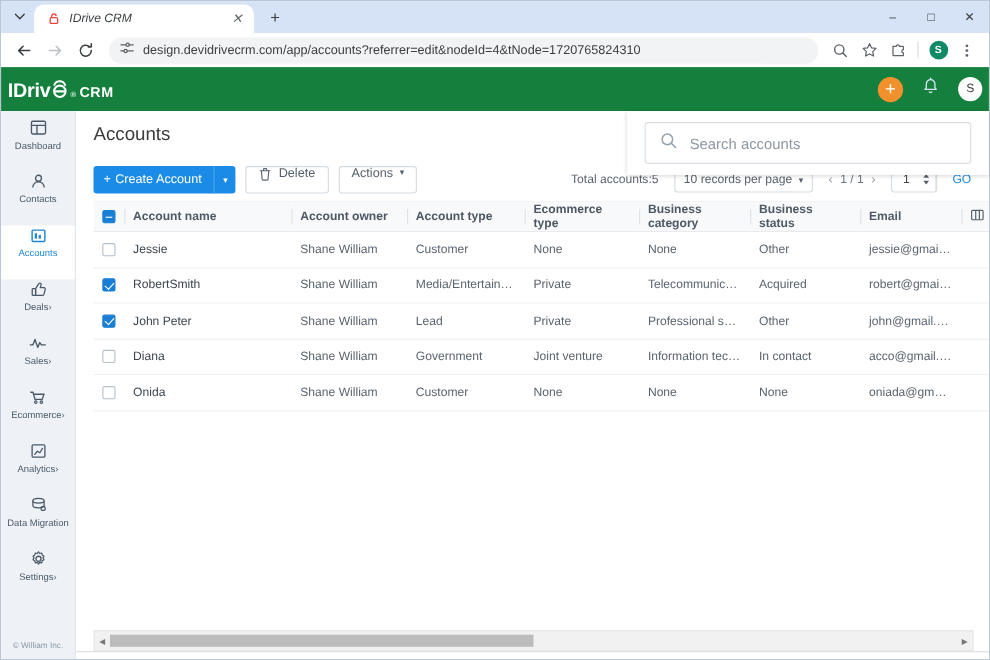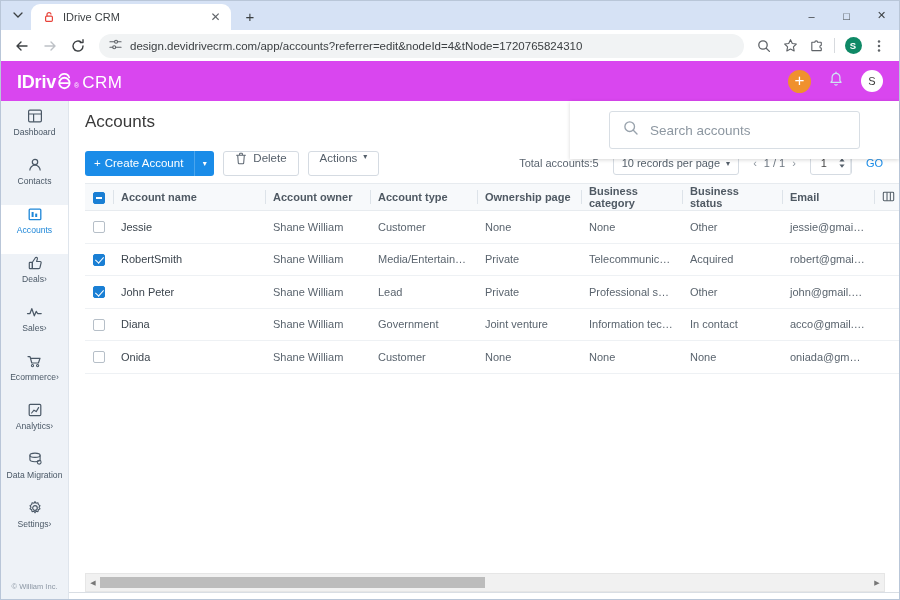"IDrive CRM" .tab { font-style: none -> italic }
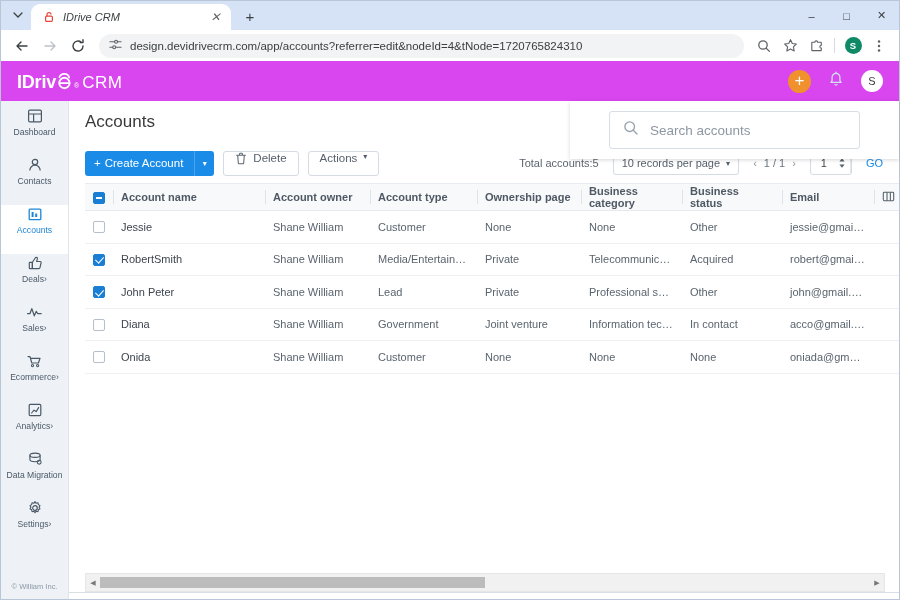"IDriv" .appbar { background: #d946ef -> #15803d; padding: 0 16px -> 0 6px }
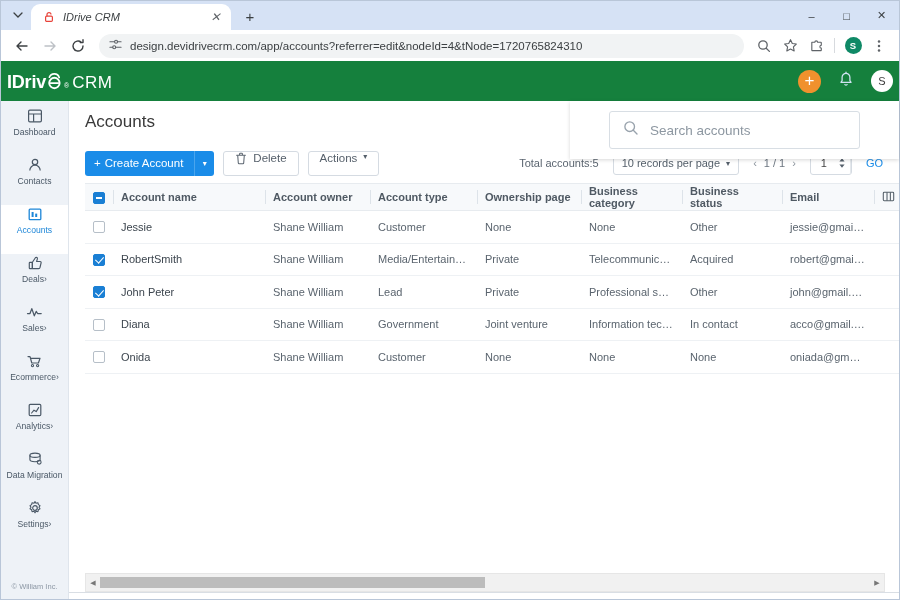"CRM" .logo-crm { font-size: 17px -> 13px; font-weight: 400 -> 700 }
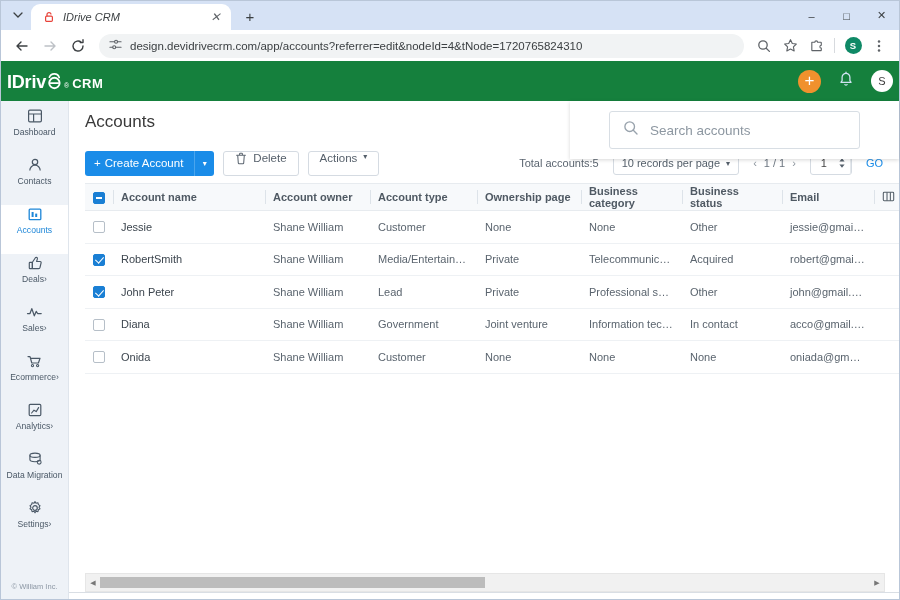"Search accounts" .search-box { width: 251px -> 297px }
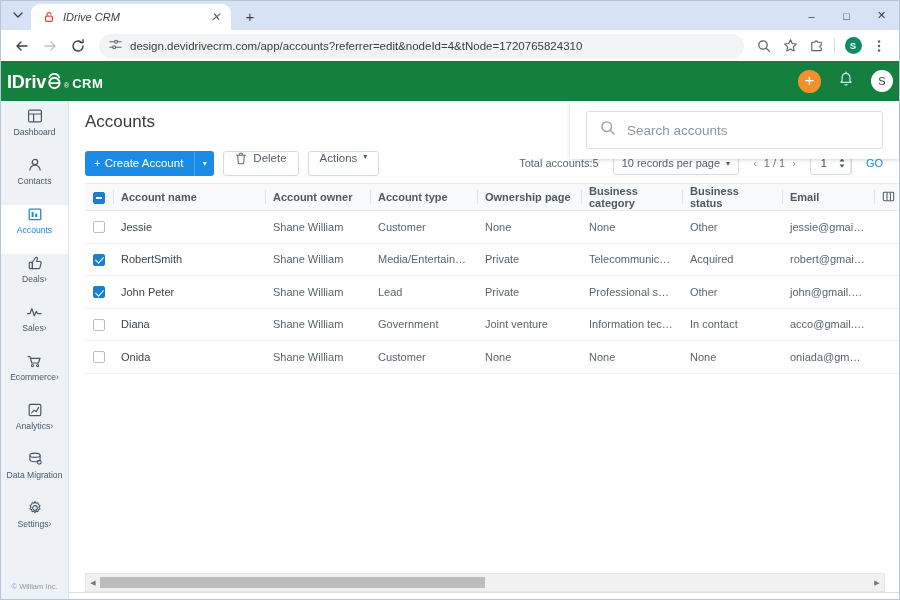"Ownership page" th { text: Ownership page -> Ecommerce type }
